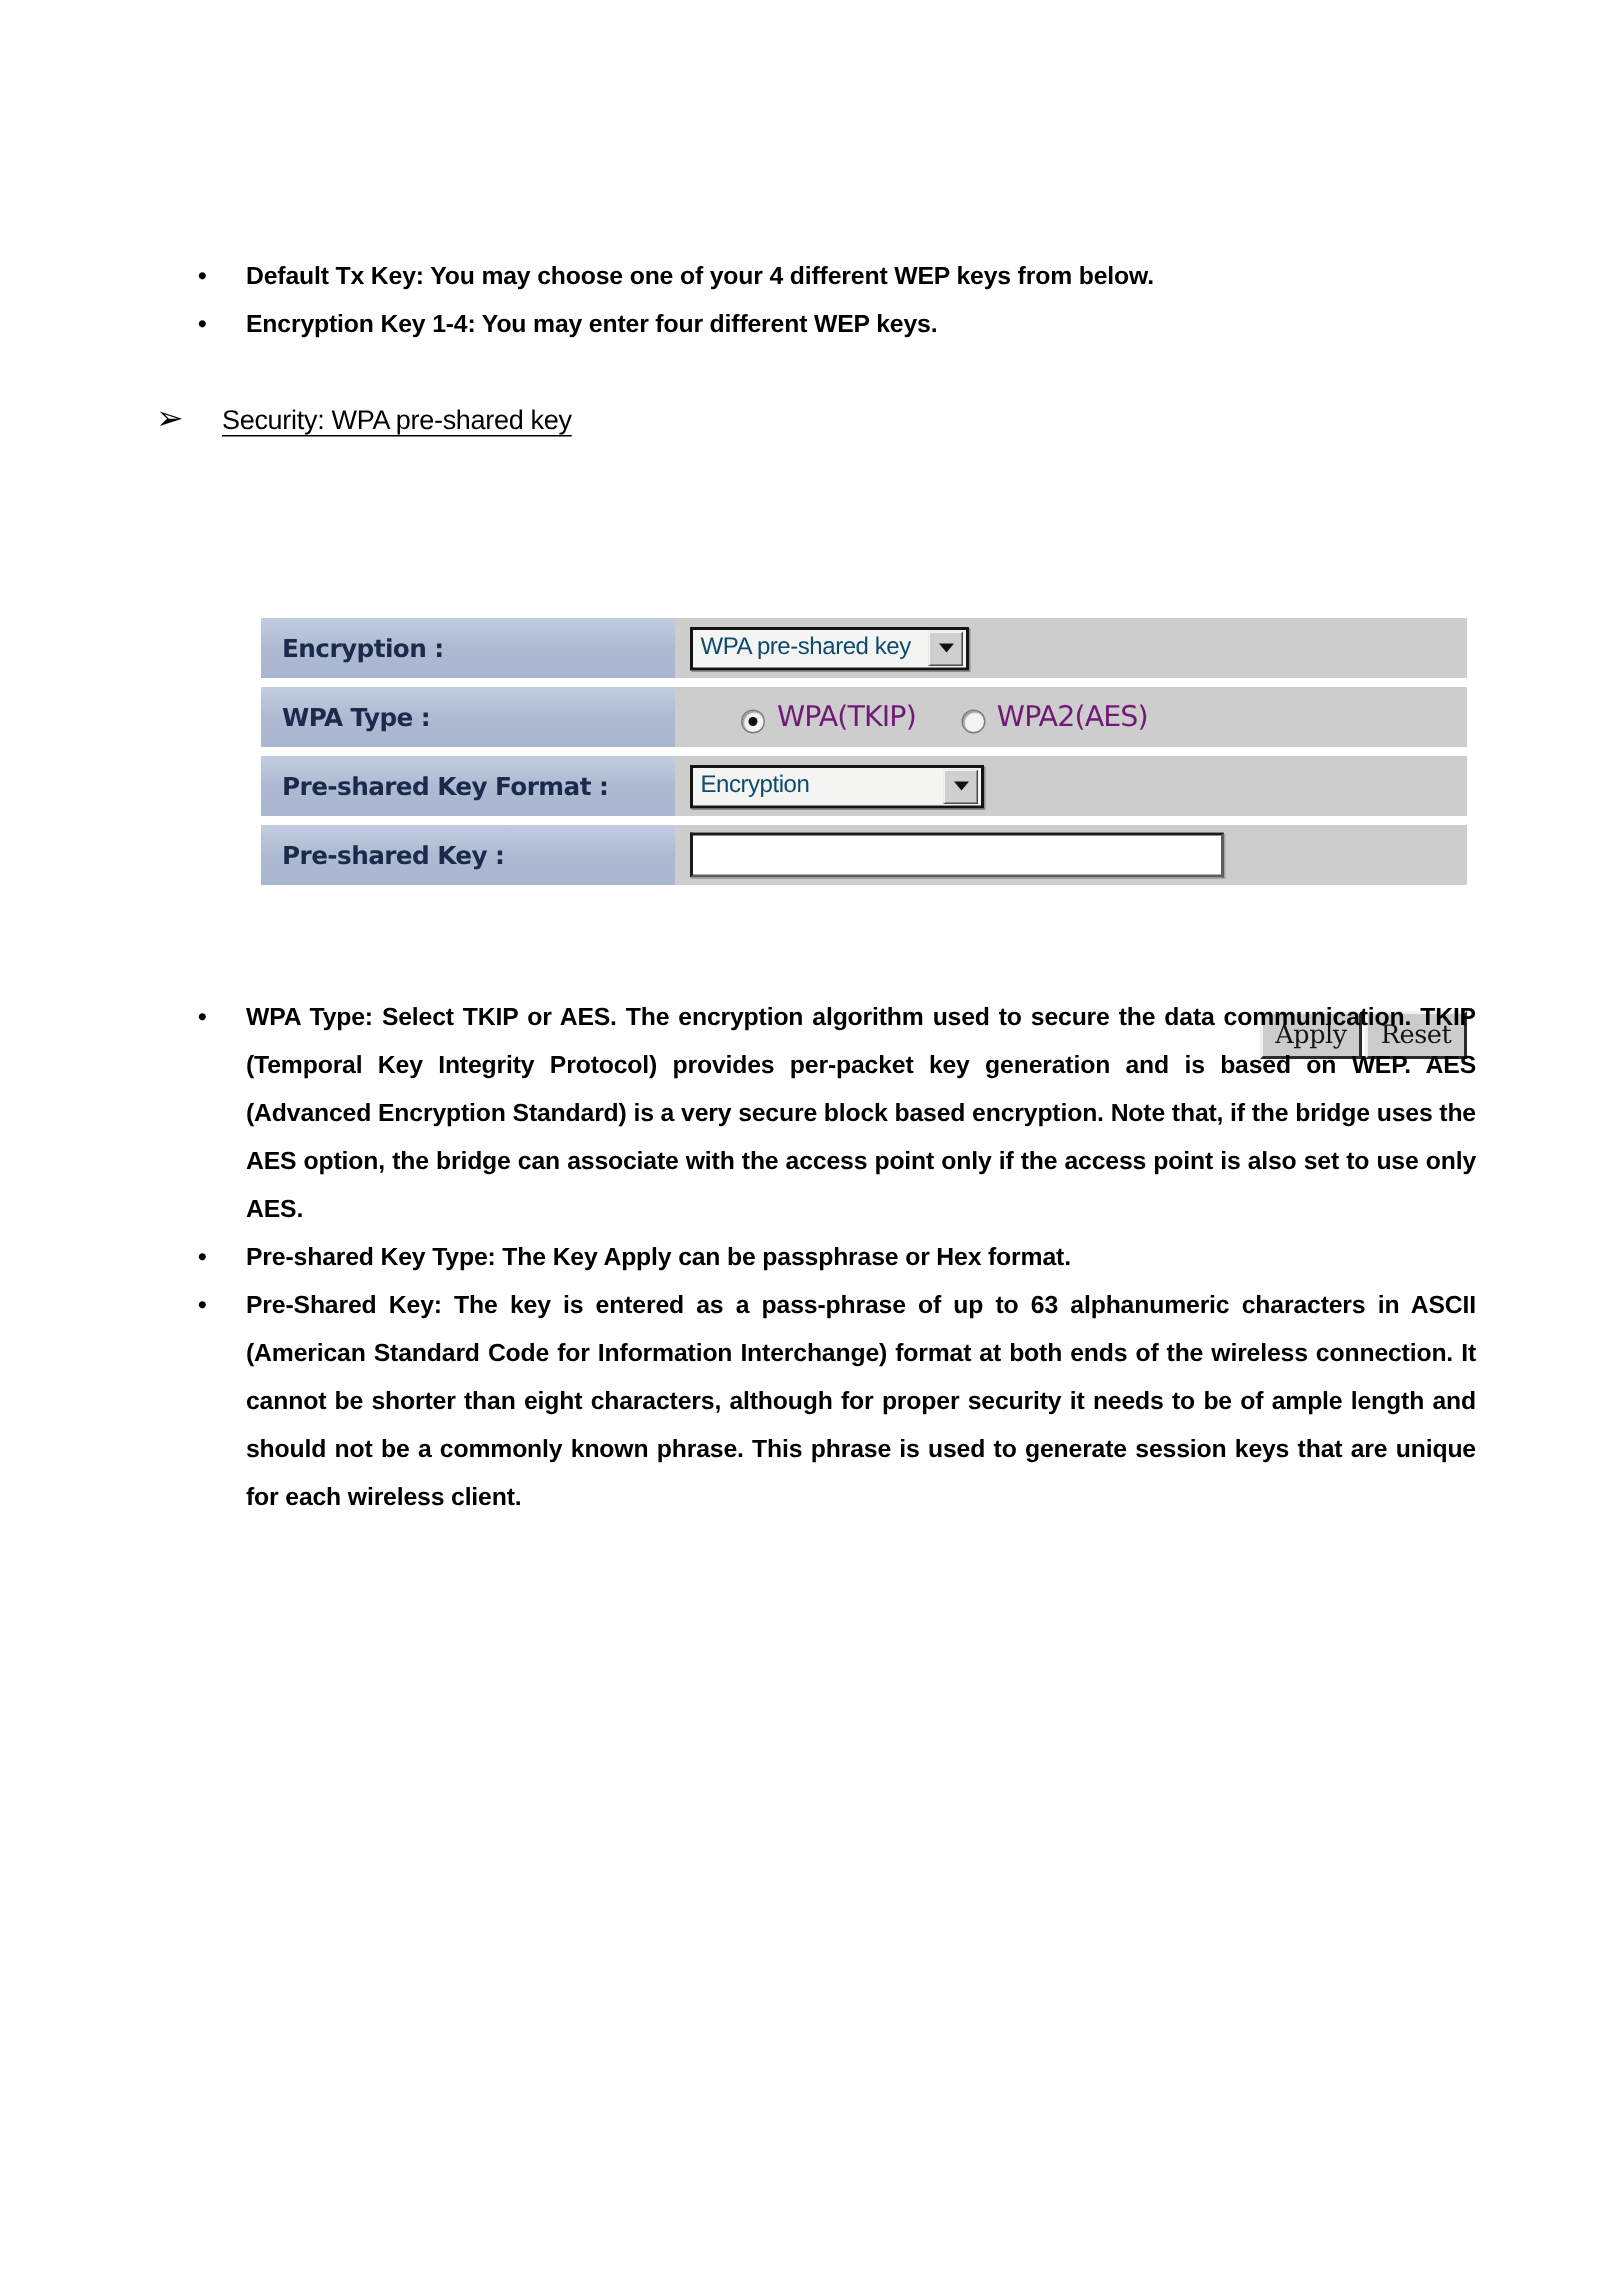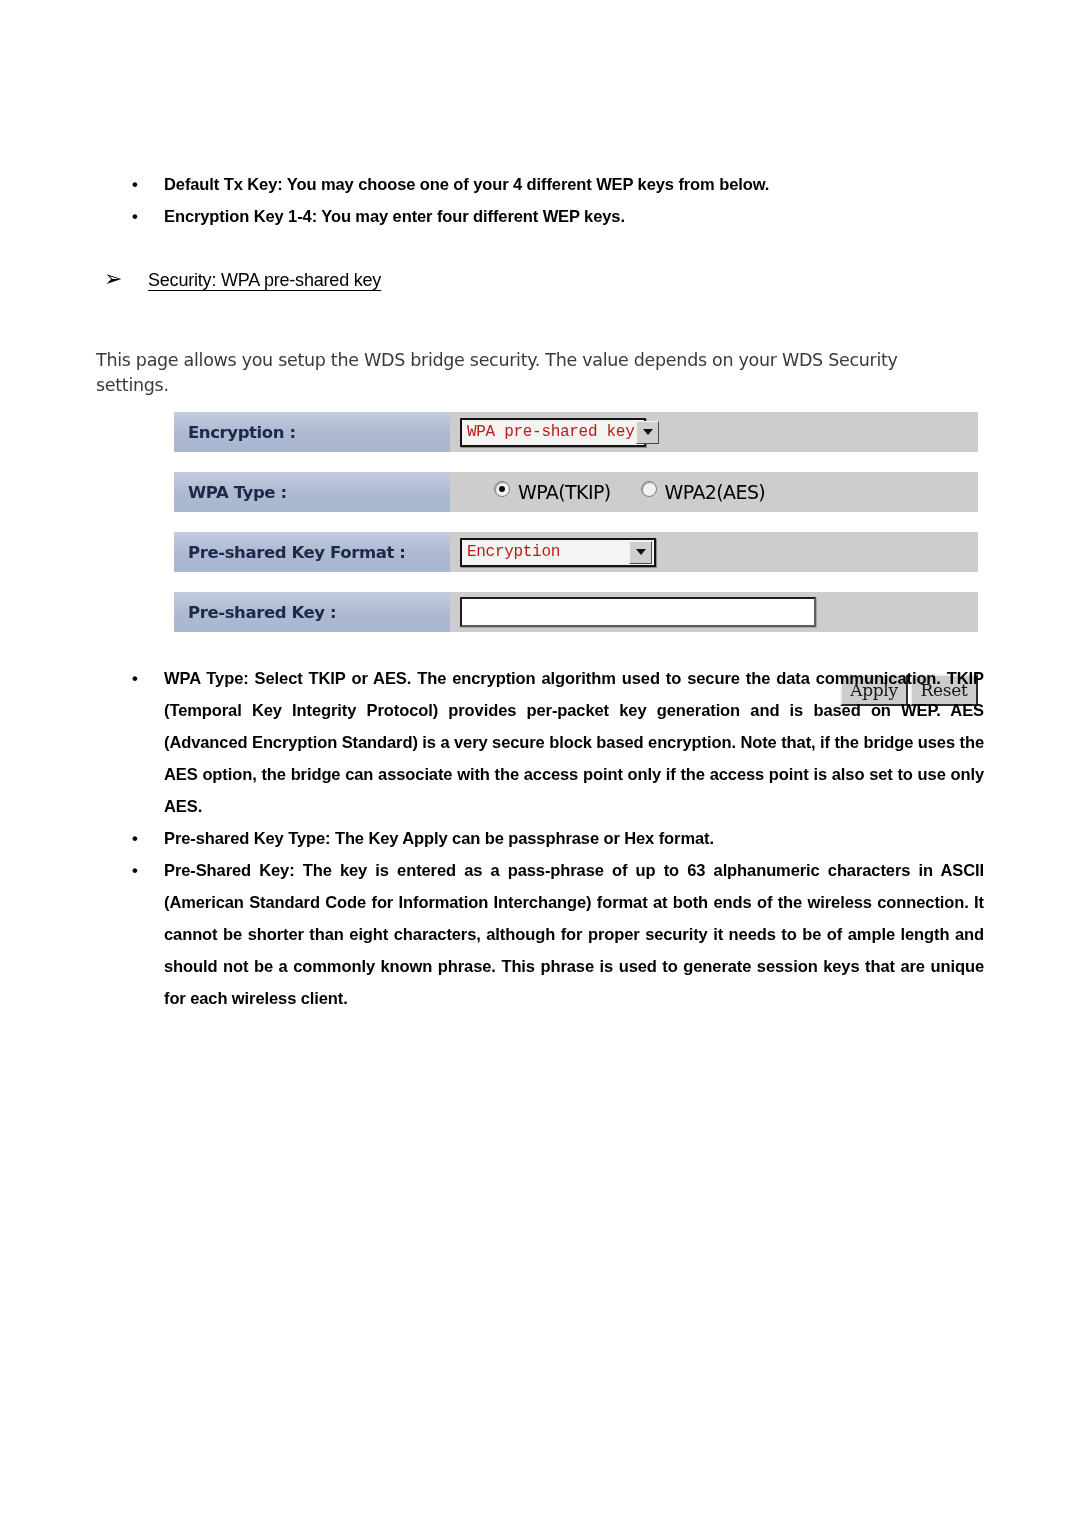"This page allows you setup" div.shot-desc { html: <div>This page allows you setup the WDS bridge security. The value depends on your WDS Security settings.</div> -> none }
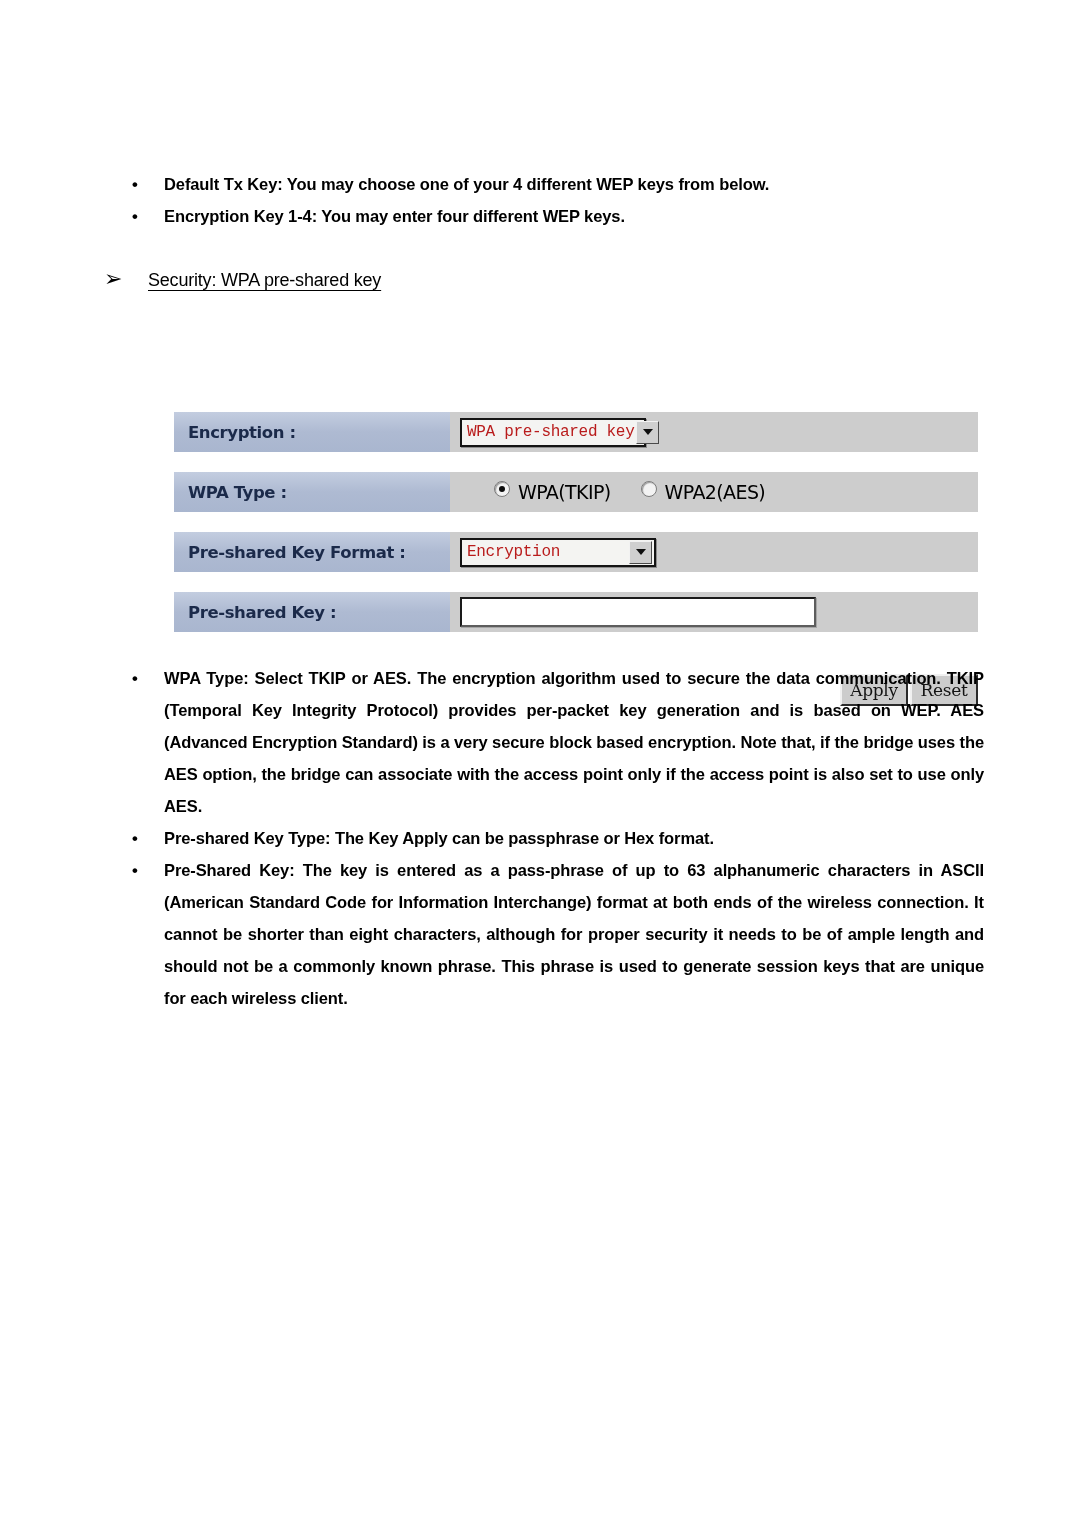"Encryption :" .form-row { margin-bottom: 20px -> 6px }
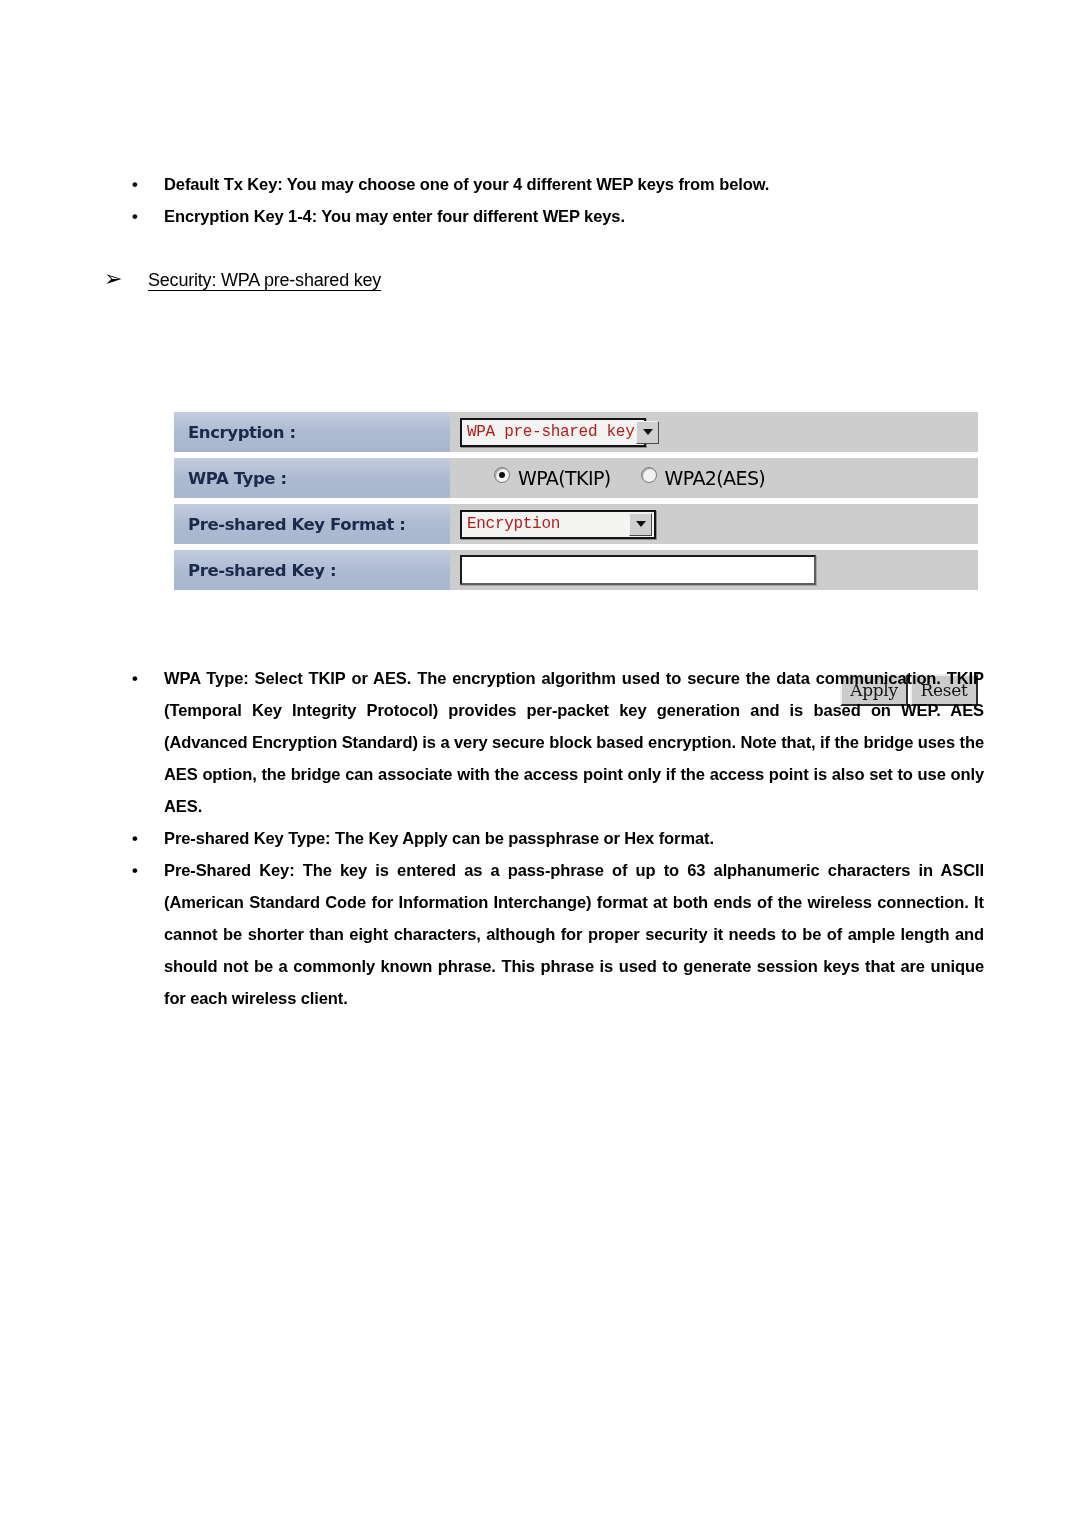"WPA pre-shared key" .retro-select .sel-text { color: #b91c1c -> #0c4a6e; font-family: Liberation Mono, monospace -> Liberation Sans, sans-serif }
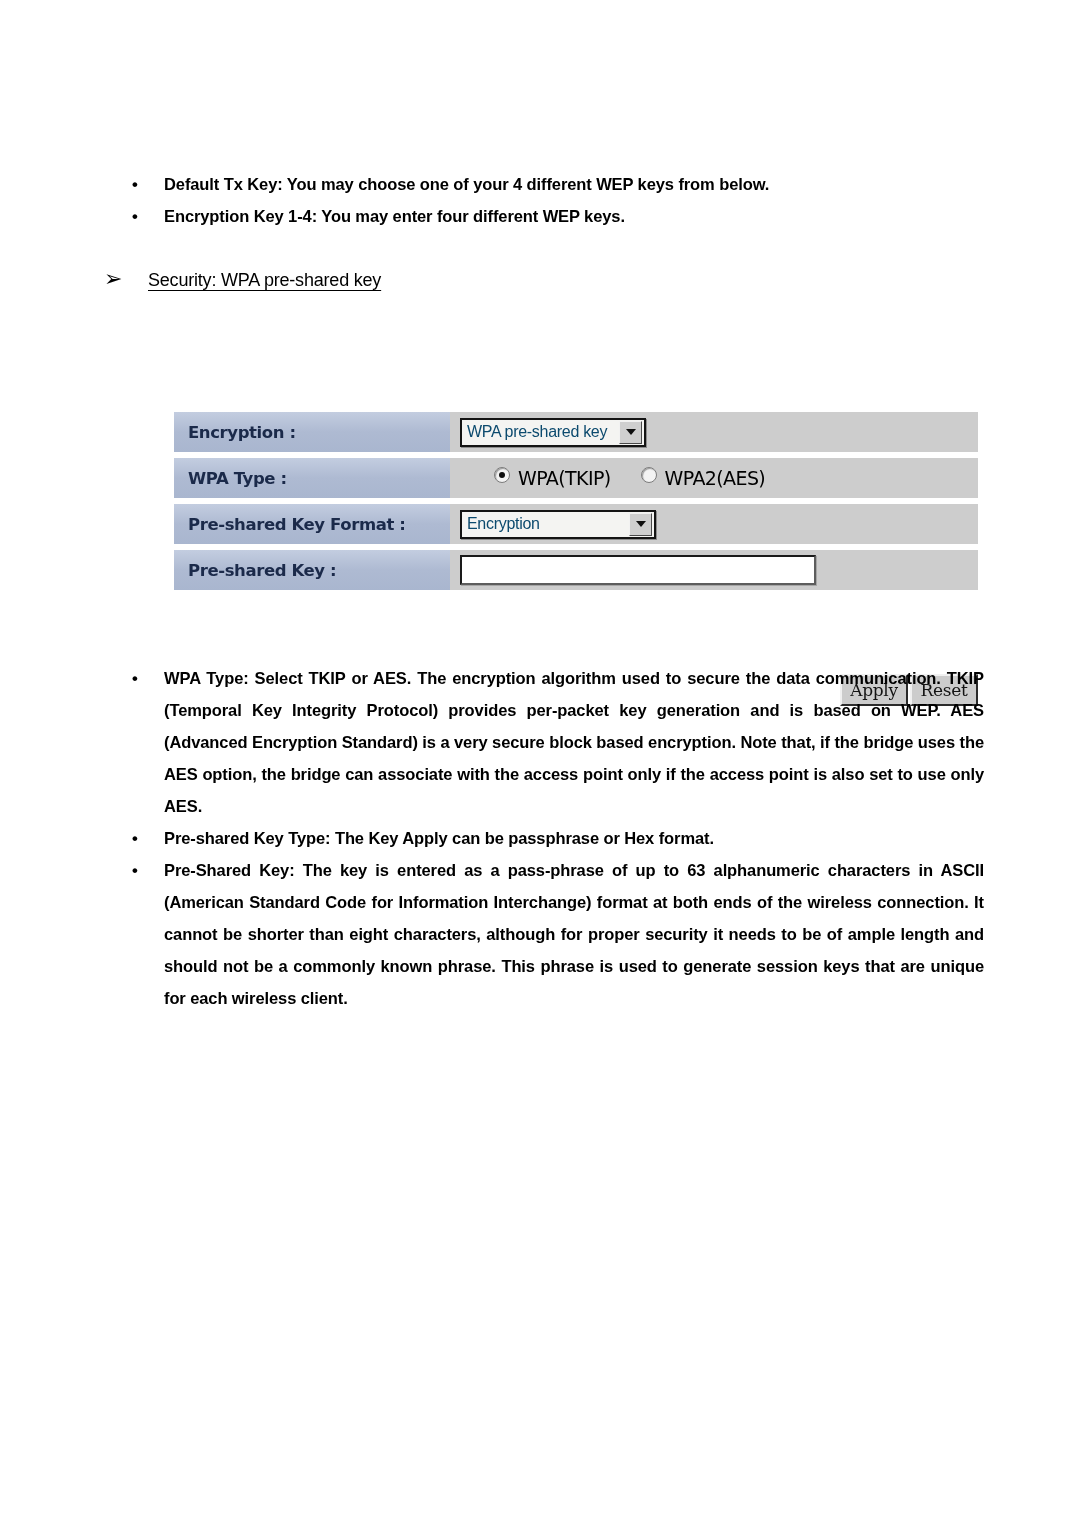"WPA(TKIP)" .radio-item { align-items: flex-start -> flex-end; color: #000000 -> #701a75 }
